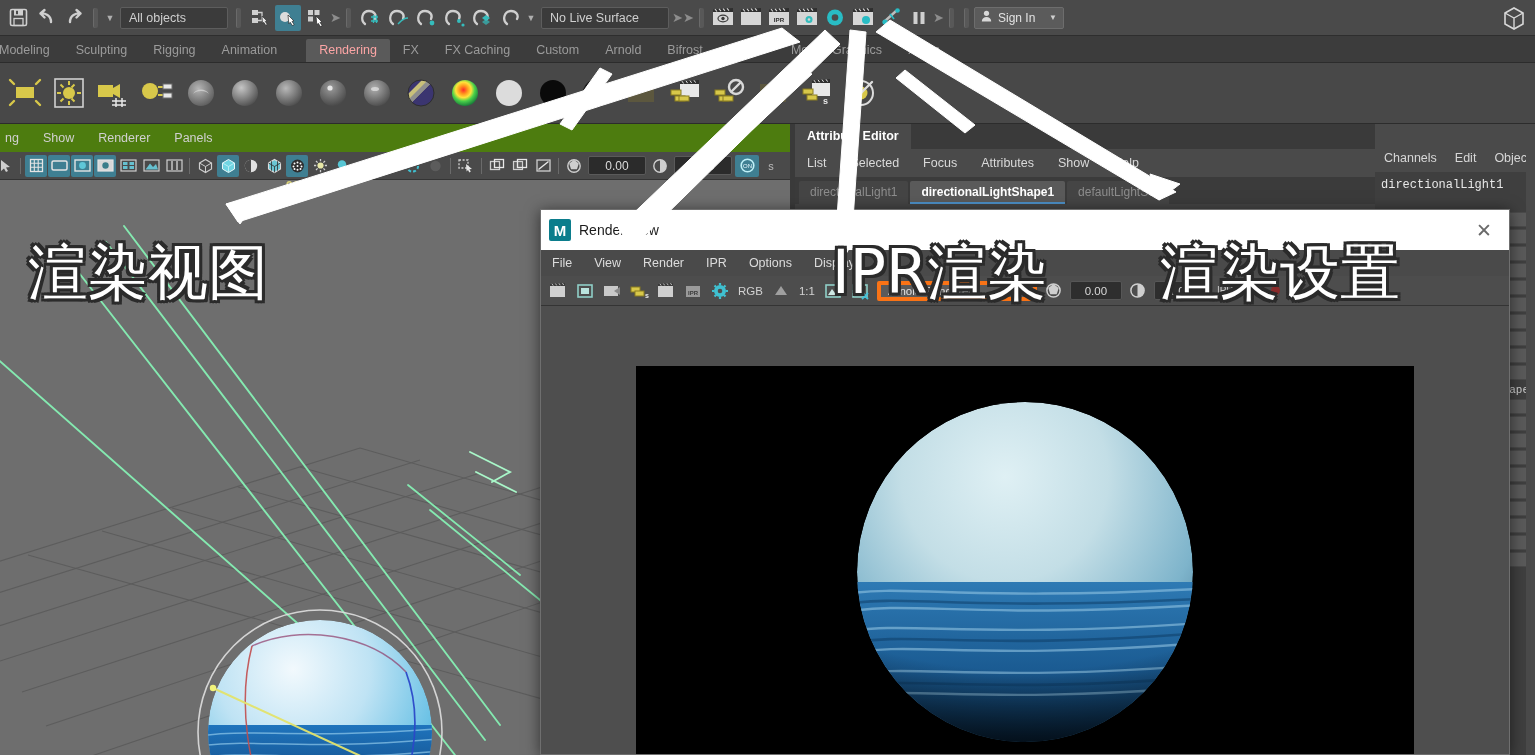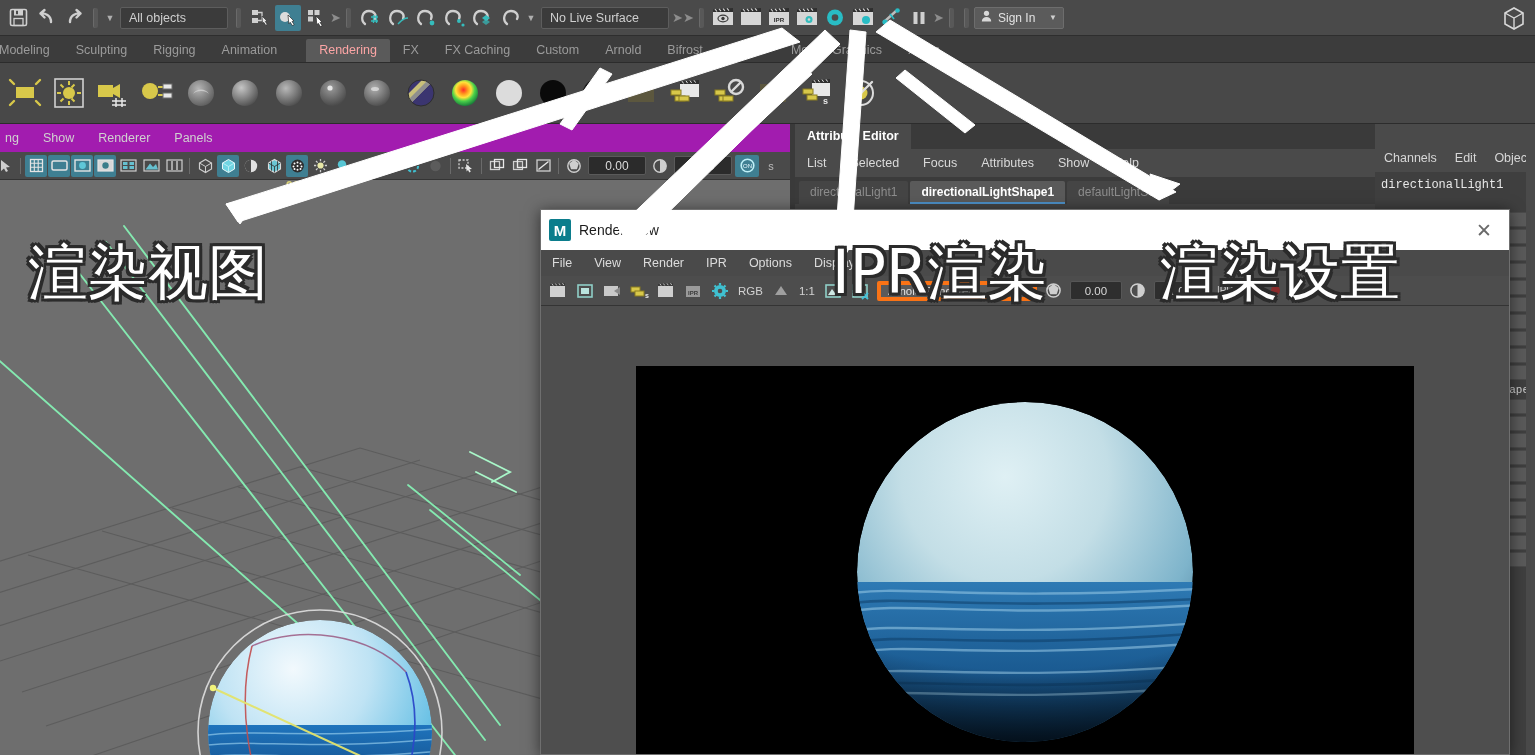"ng" #vpMenus { background: #a21caf -> #4d7c0f }
